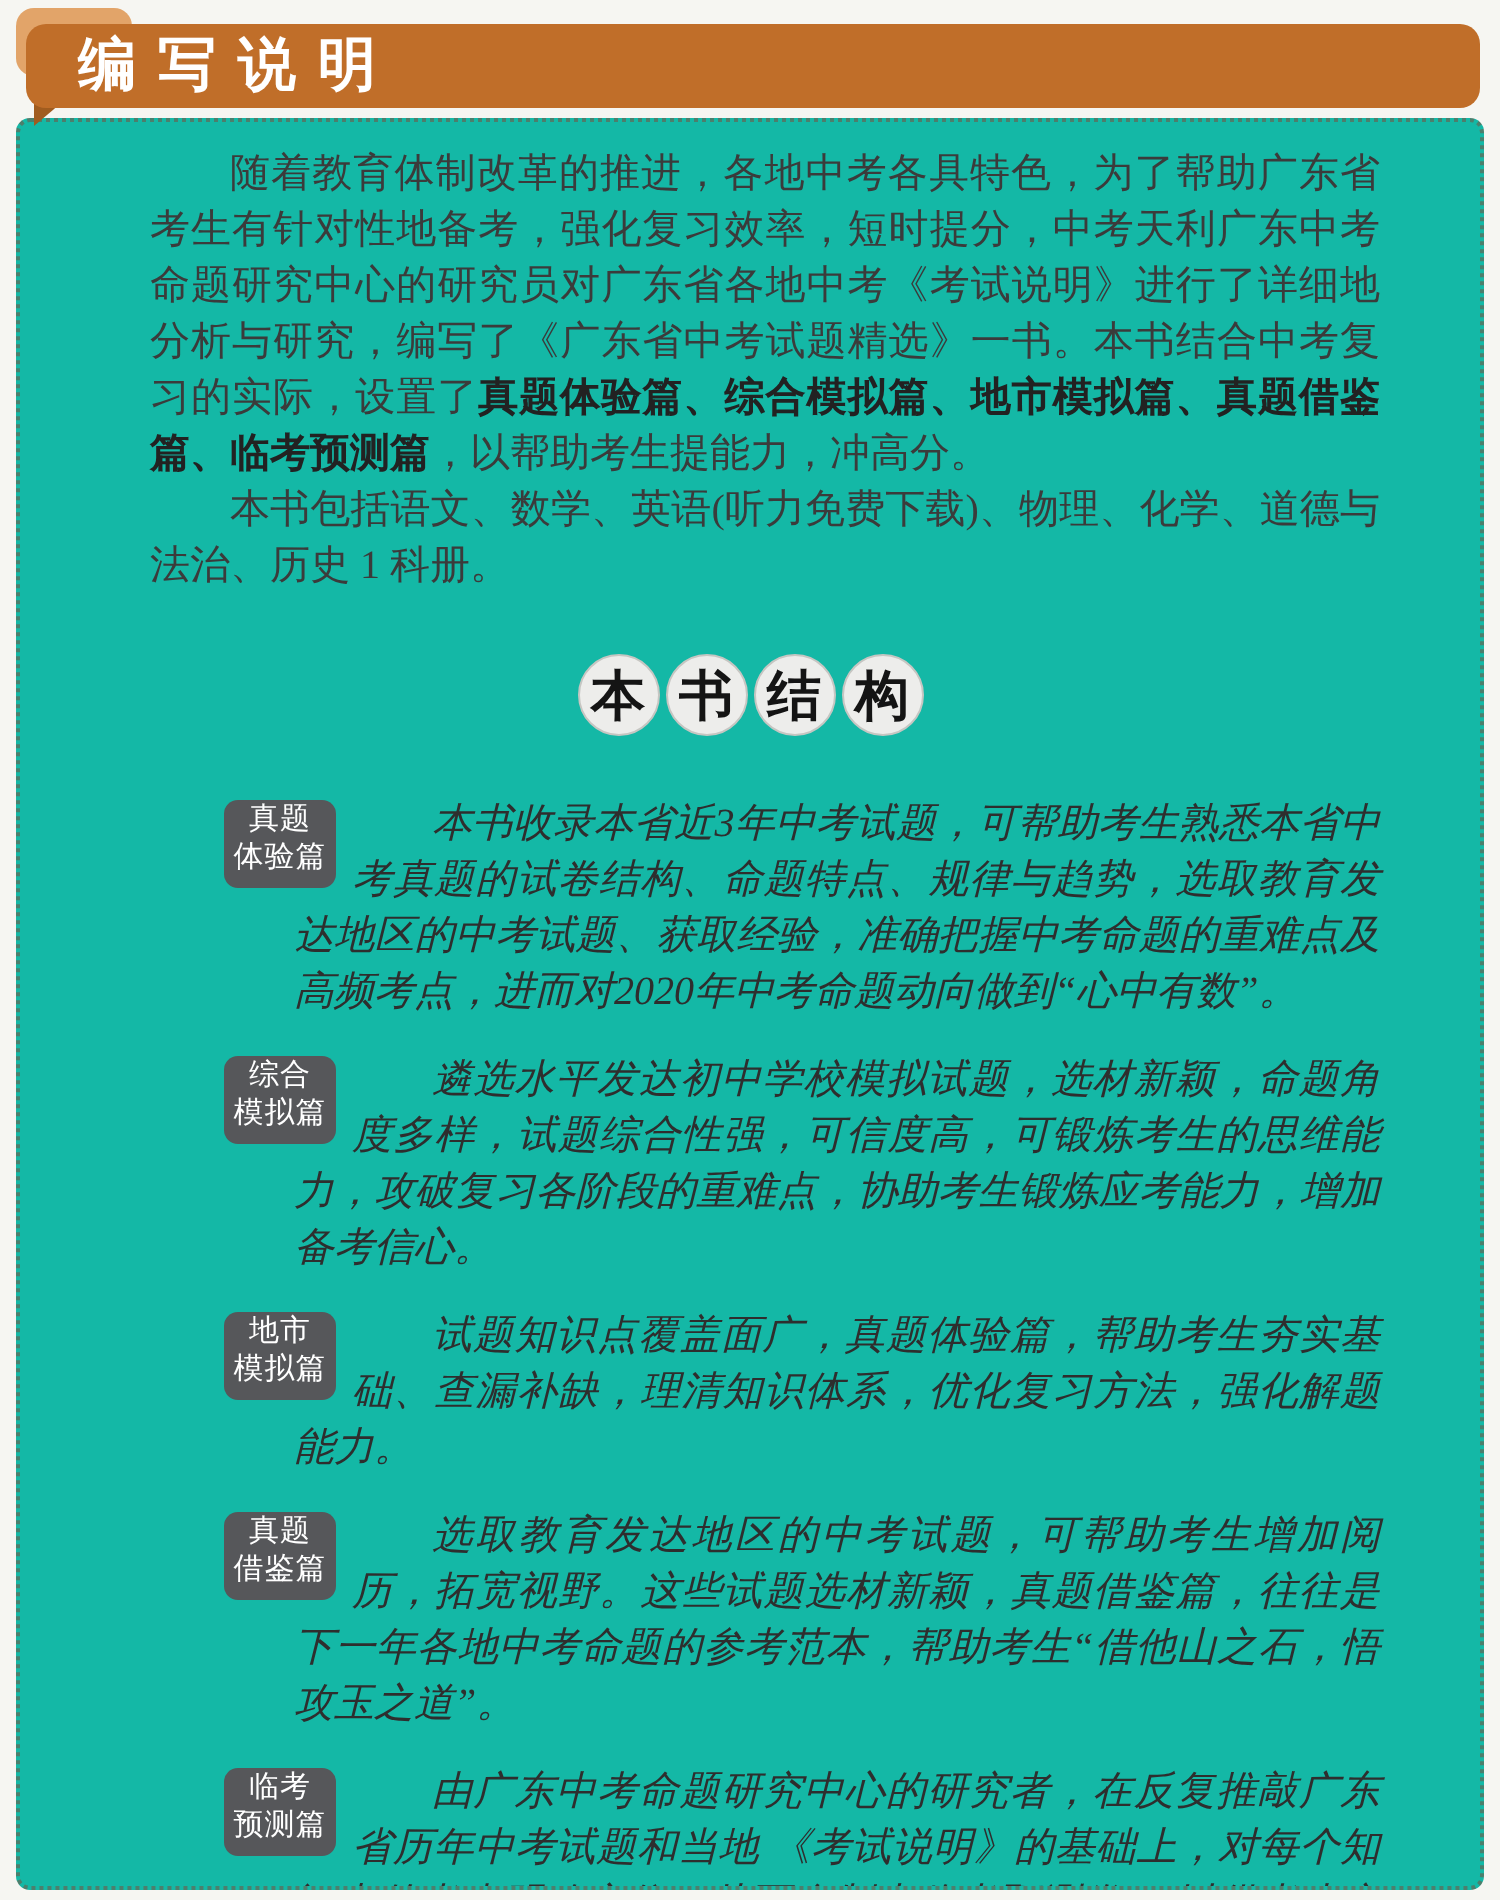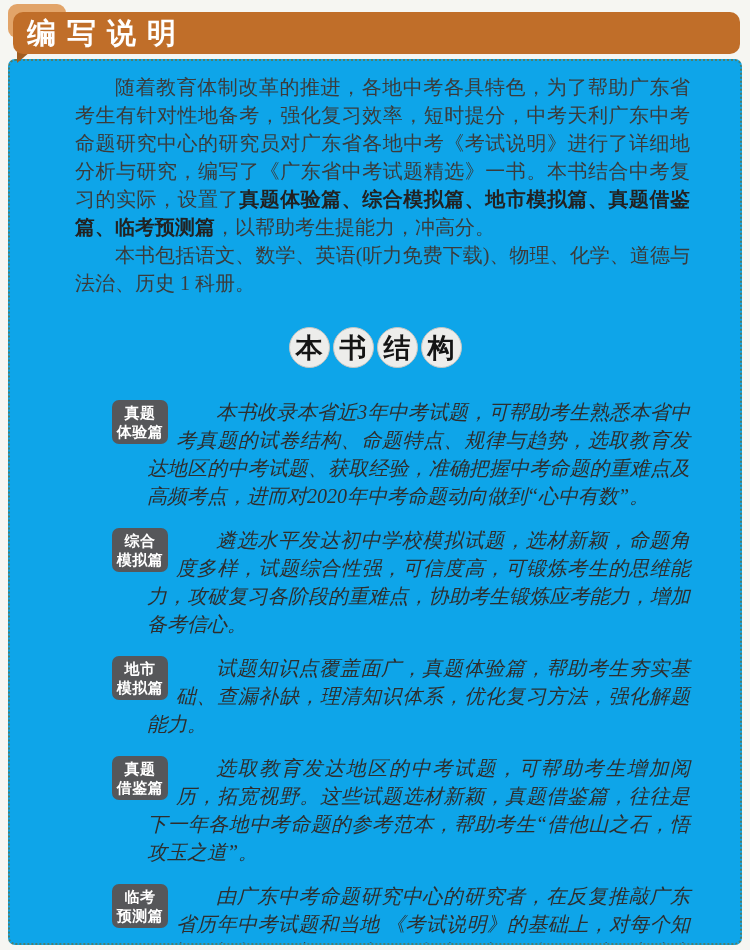"编写说明" .banner-title { padding-left: 14px -> 26px }
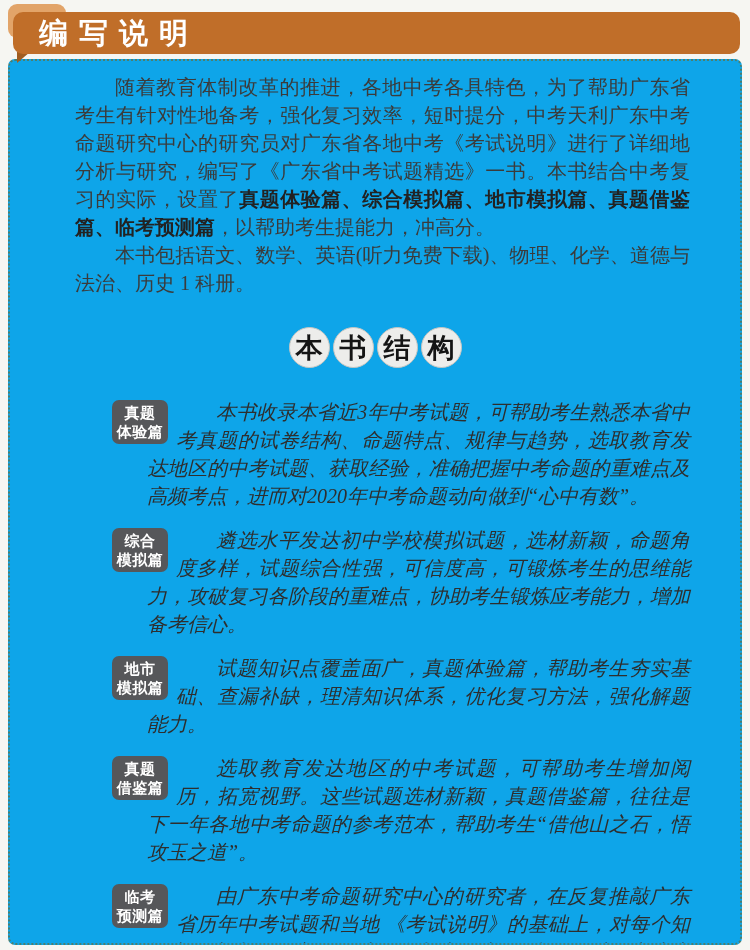"随着教育体制改革的推进，各地中考各具特色，为了帮助广东省考生有针对性地备考，强化" .panel { background: #0ea5e9 -> #14b8a6 }
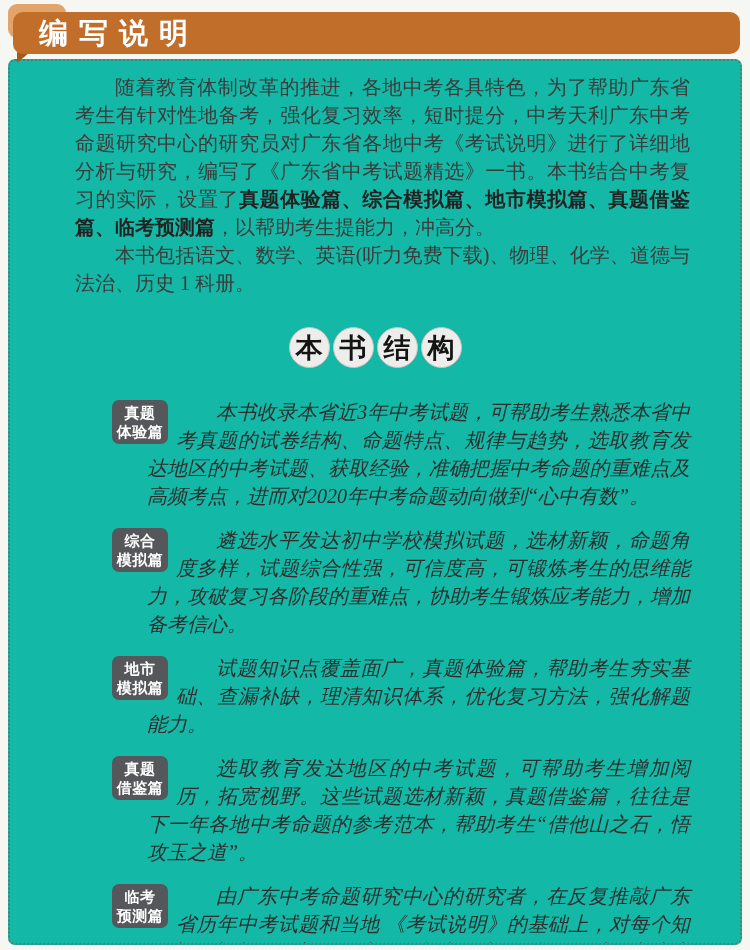"真题" .section-label { font-weight: bold -> normal; justify-content: center -> none }
